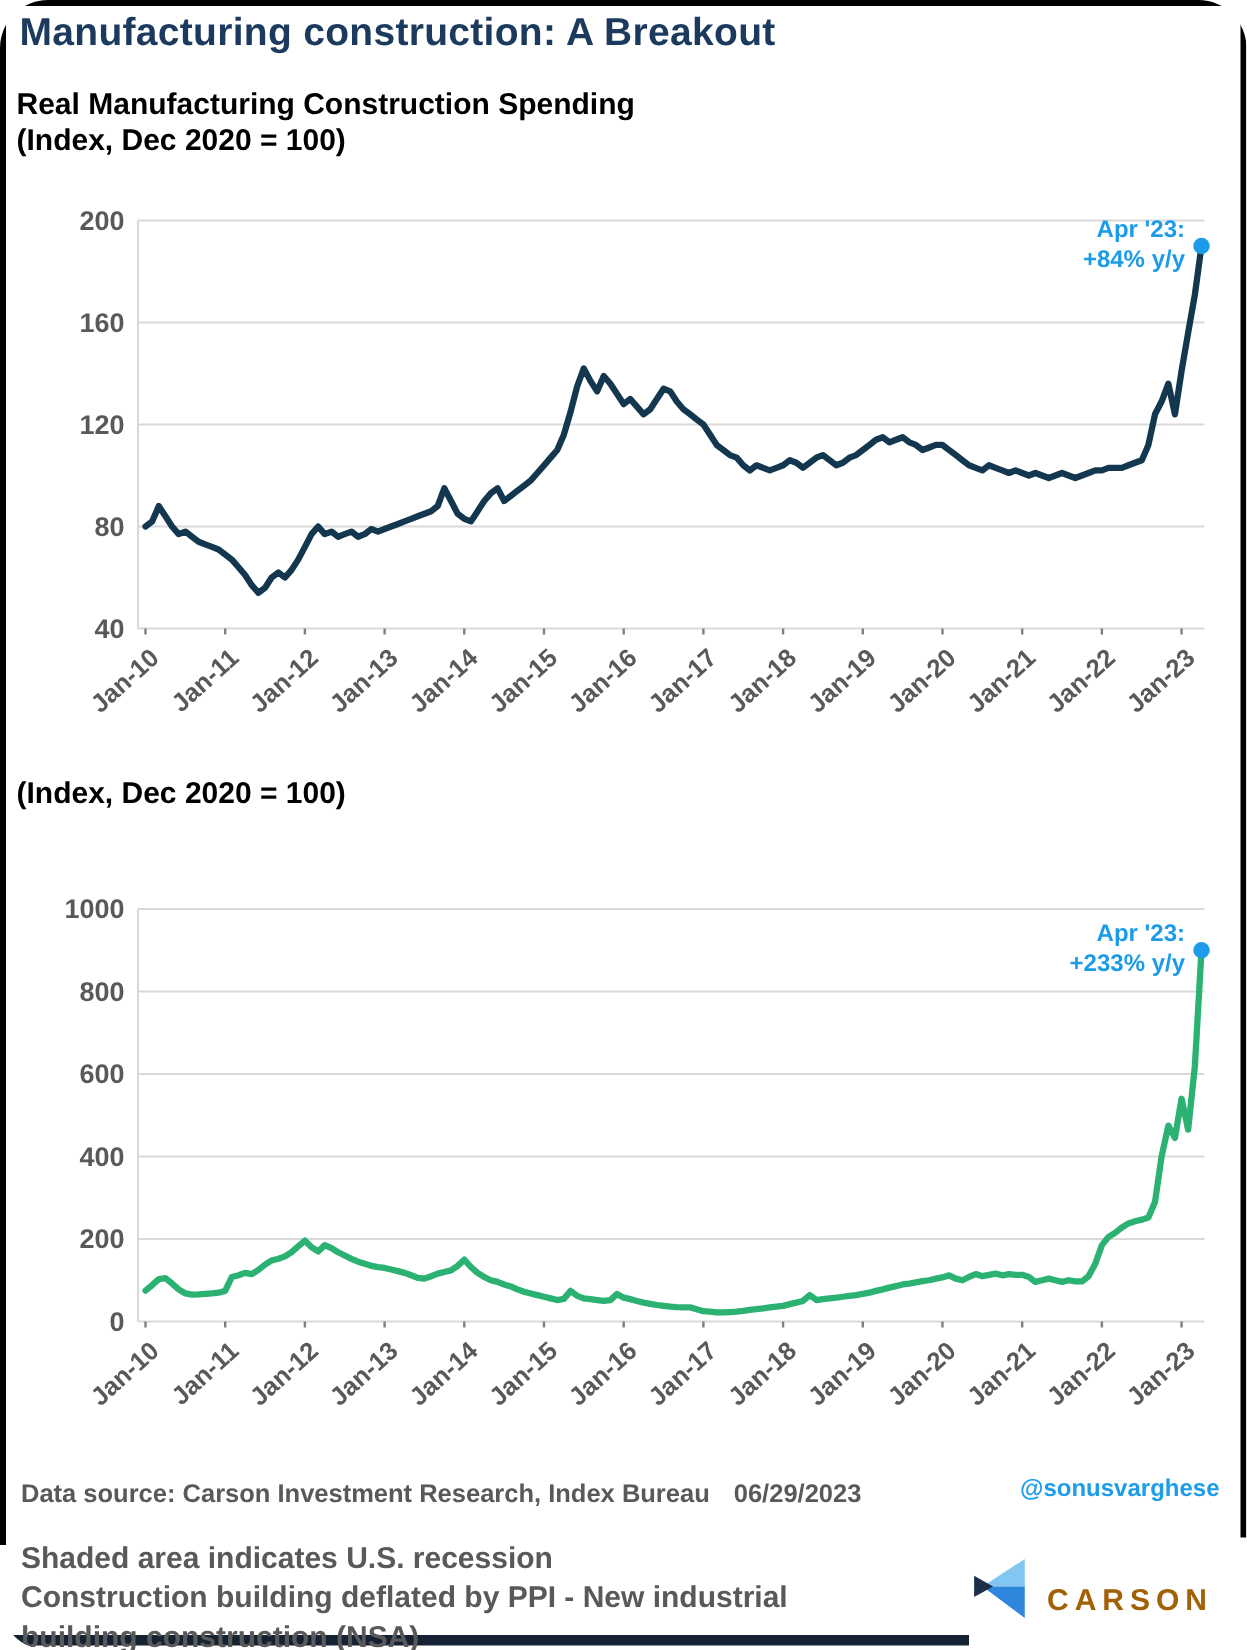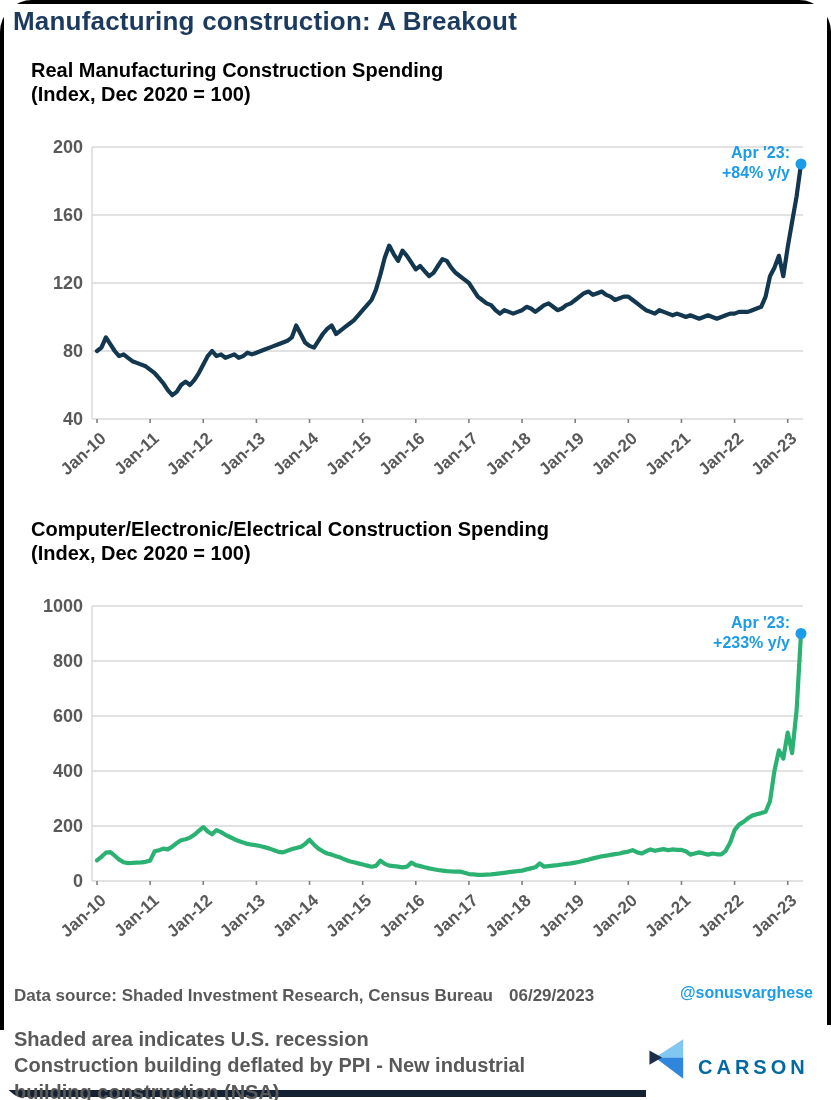"Real Manufacturing Construction Spending" .chart-heading { margin-left: 20px -> none }
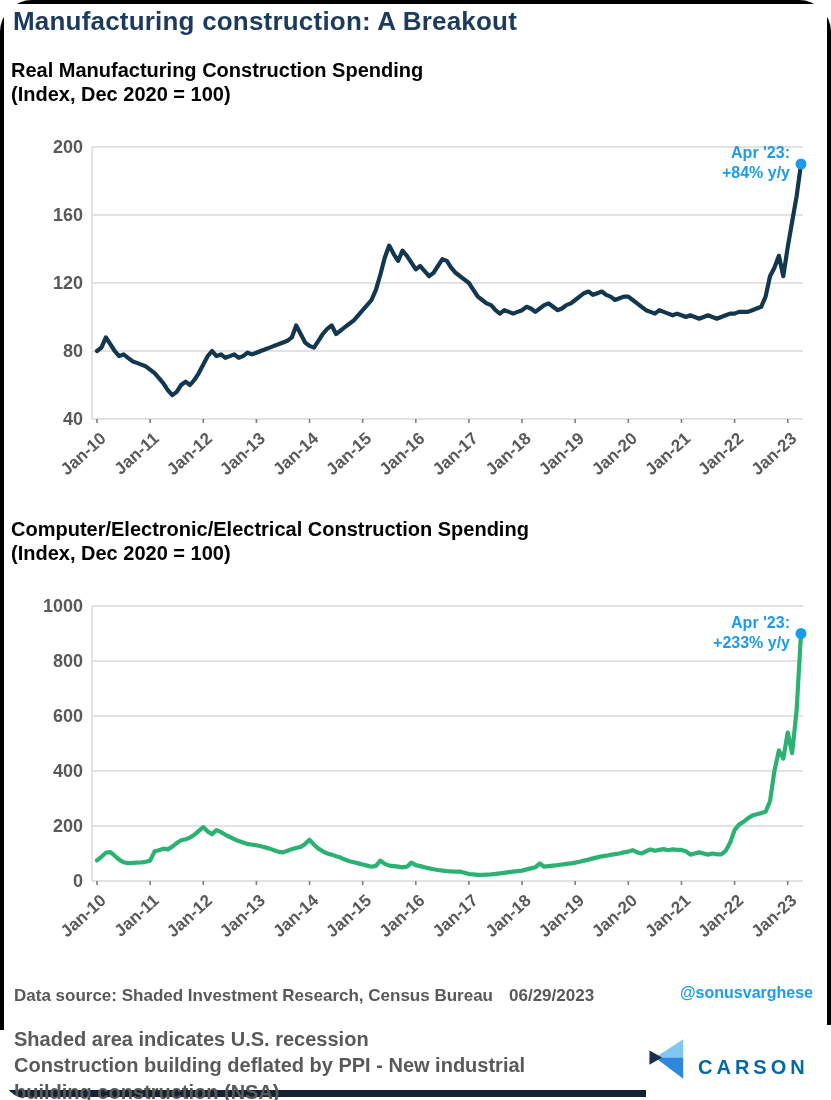"Computer/Electronic/Electrical" div { html: <div>Computer/Electronic/Electrical Construction Spending</div> -> none }
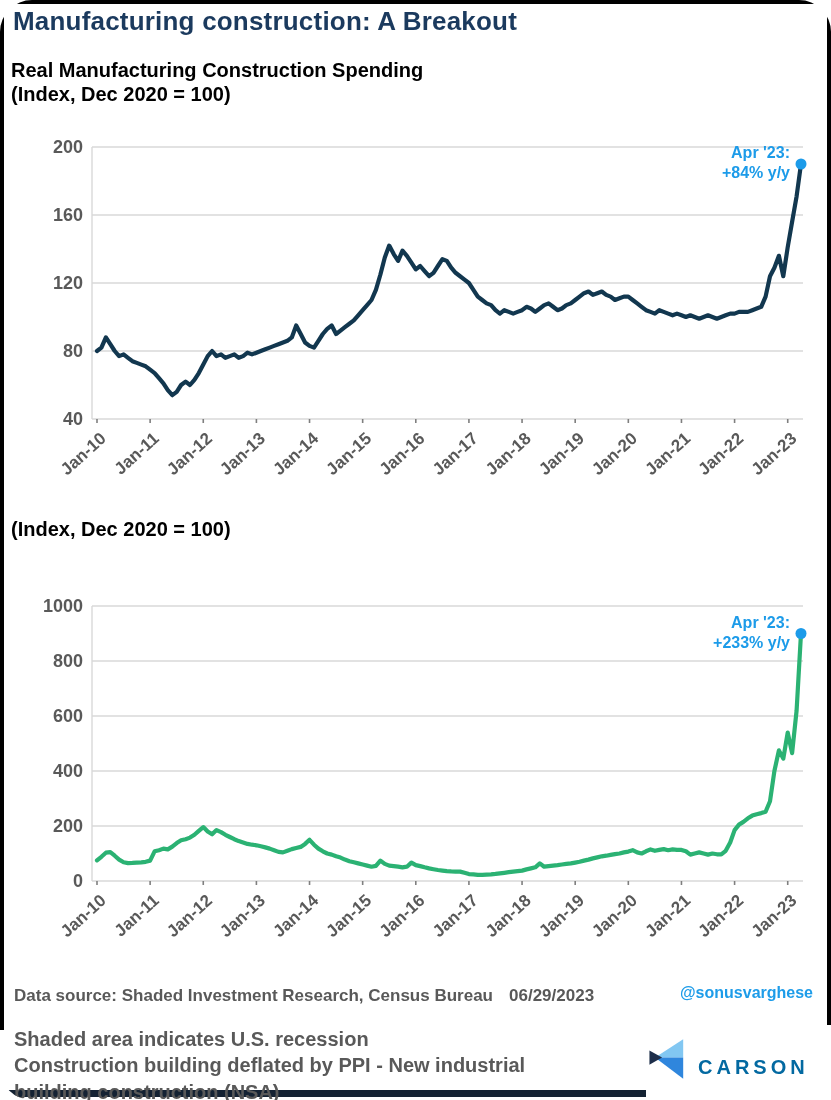"Data source: Shaded Investment Research," span { text: Shaded Investment Research, Census -> Carson Investment Research, Index }
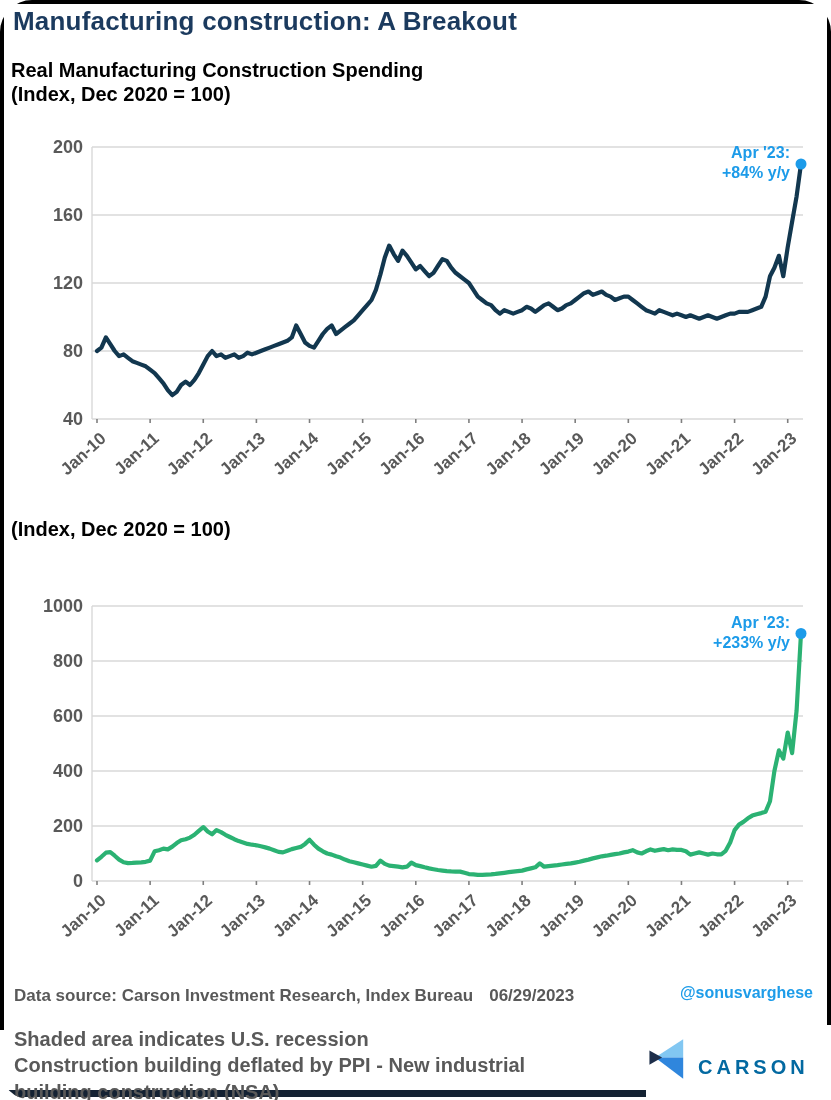"CARSON" #carson-logo-text { color: #0369a1 -> #a16207 }
